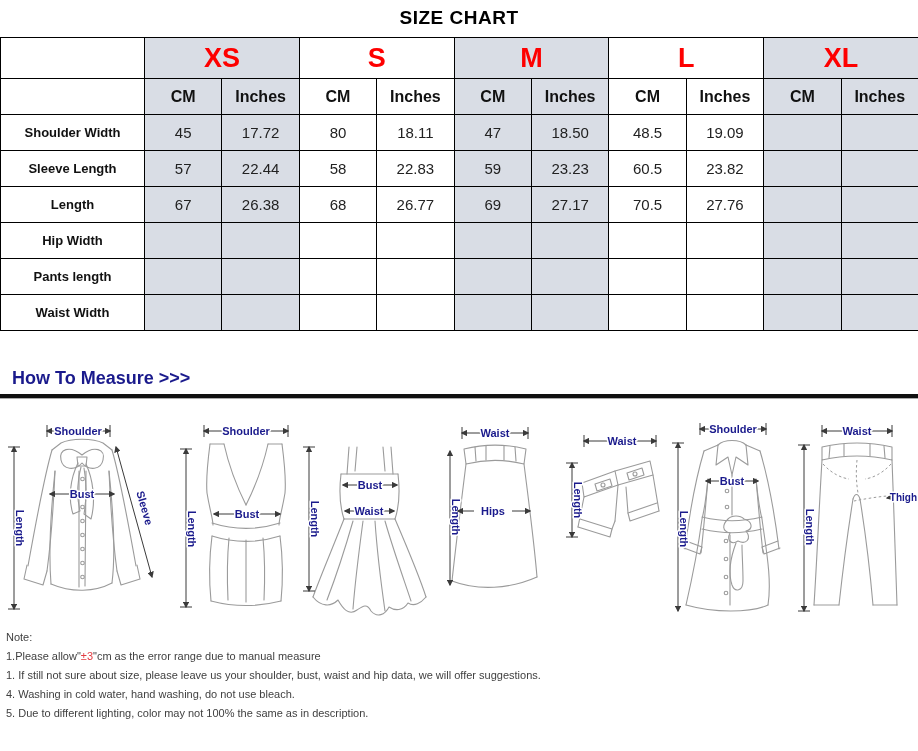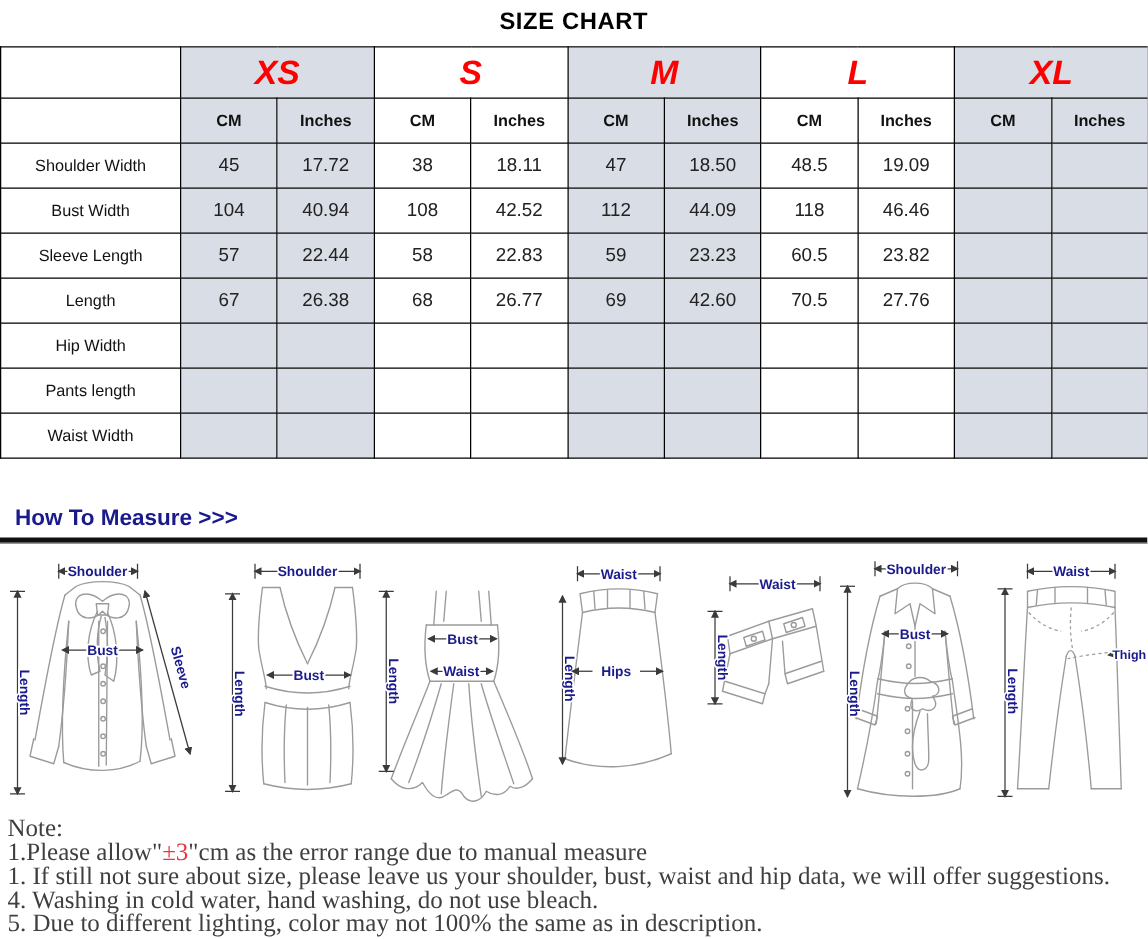"XS" td.size-cell { font-style: italic -> none }
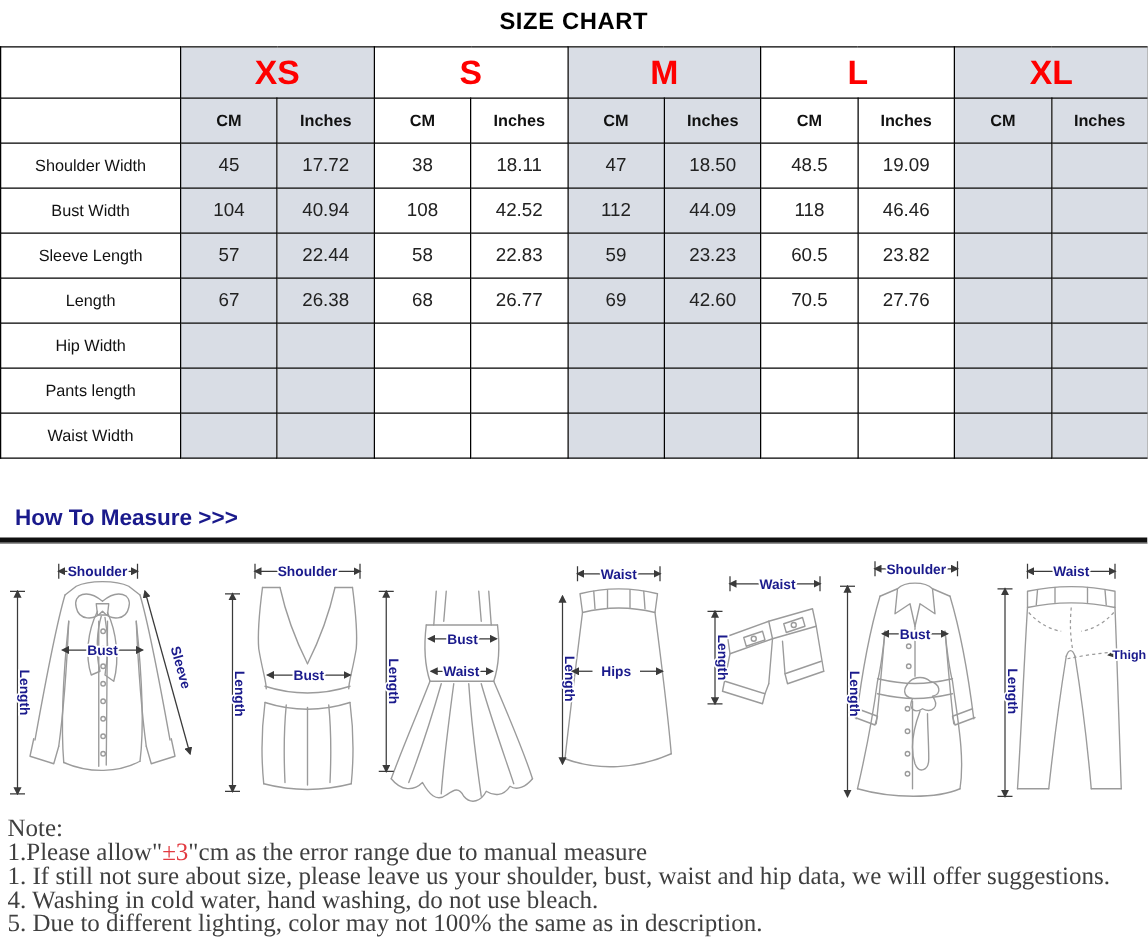"CM" td.unit-cell { font-size: 13px -> 16px }
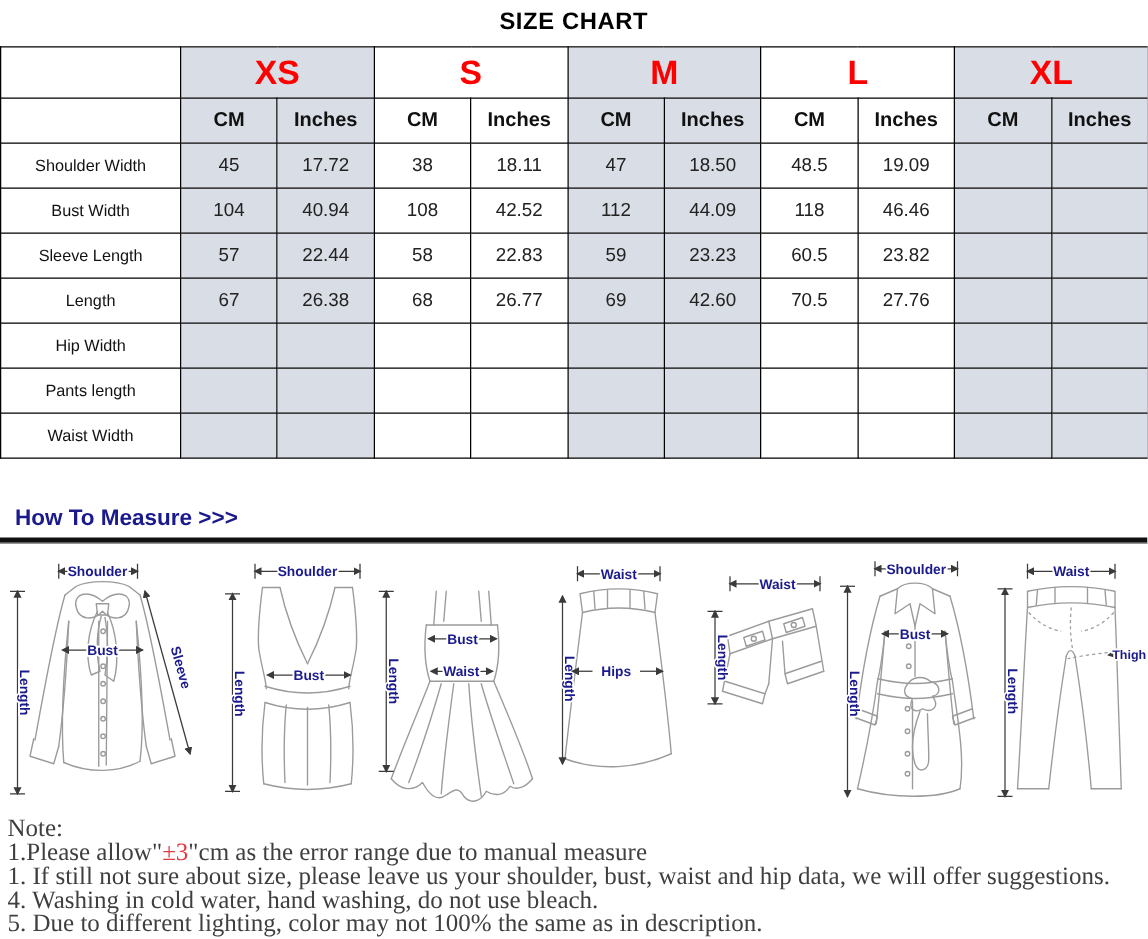"Shoulder Width" td.label-cell { font-weight: none -> bold }
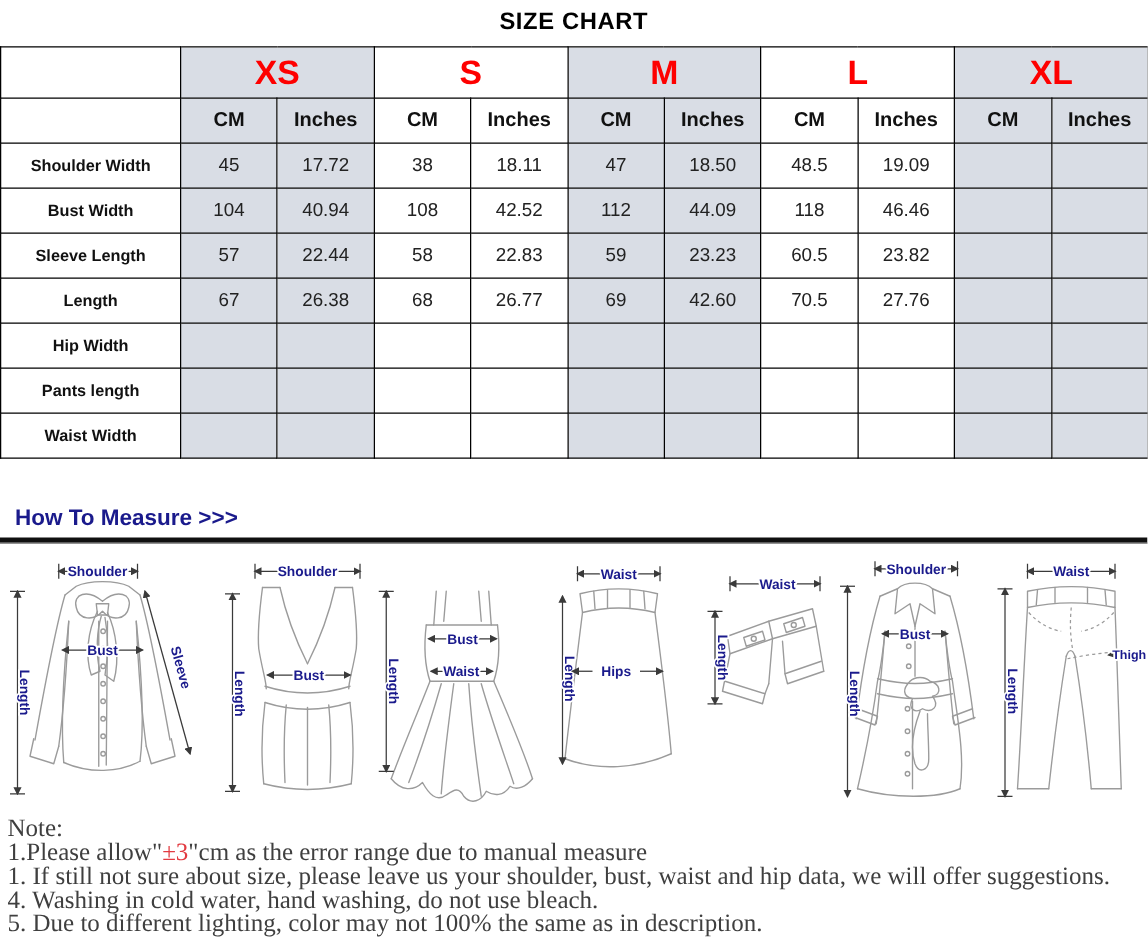"38" td.value-cell { text: 38 -> 80 }
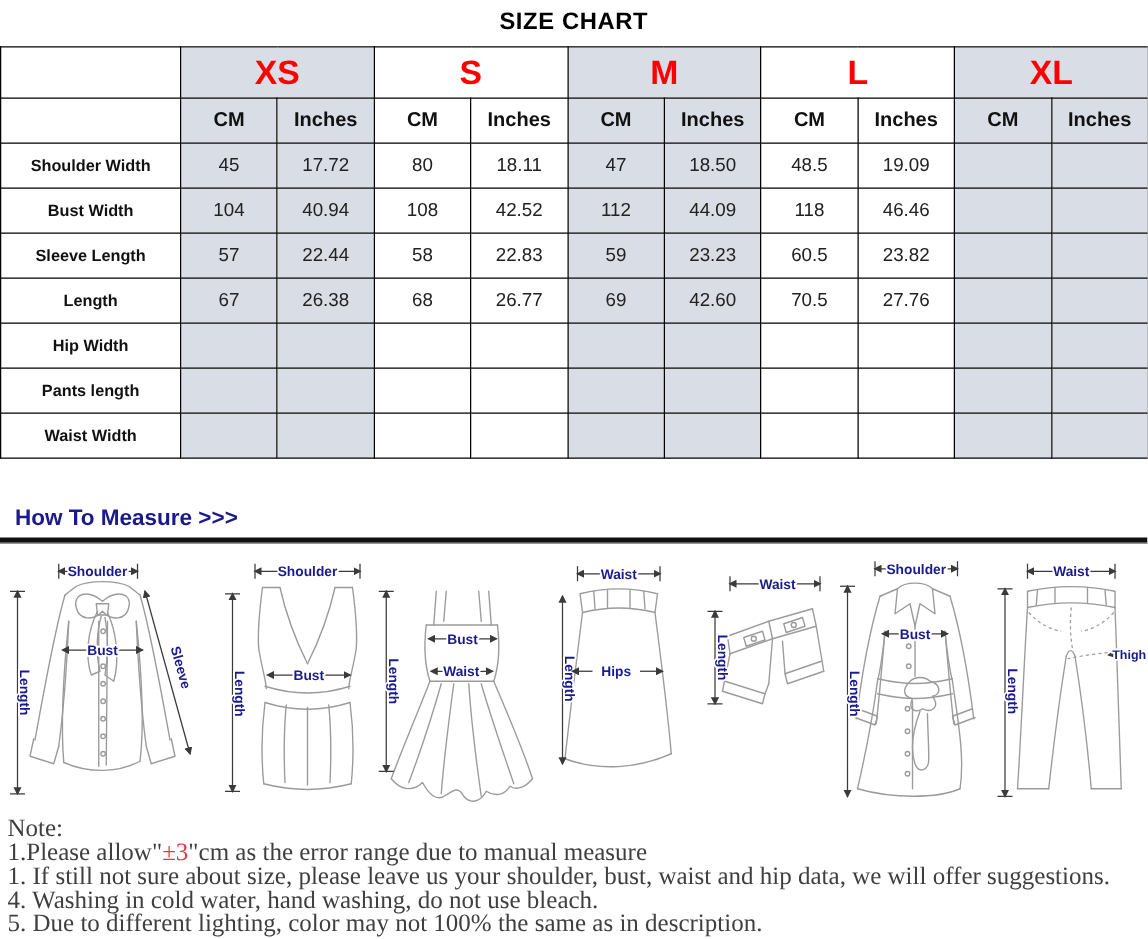"Bust Width" tr.data-row { html: <tr> <td>Bust Width</td> <td>104</td> <td>40.94</td> <td>108</td> <td>42.52</td> <td>112</td> <td>44.09</td> <td>118</td> <td>46.46</td> <td></td> <td></td> </tr> -> none }
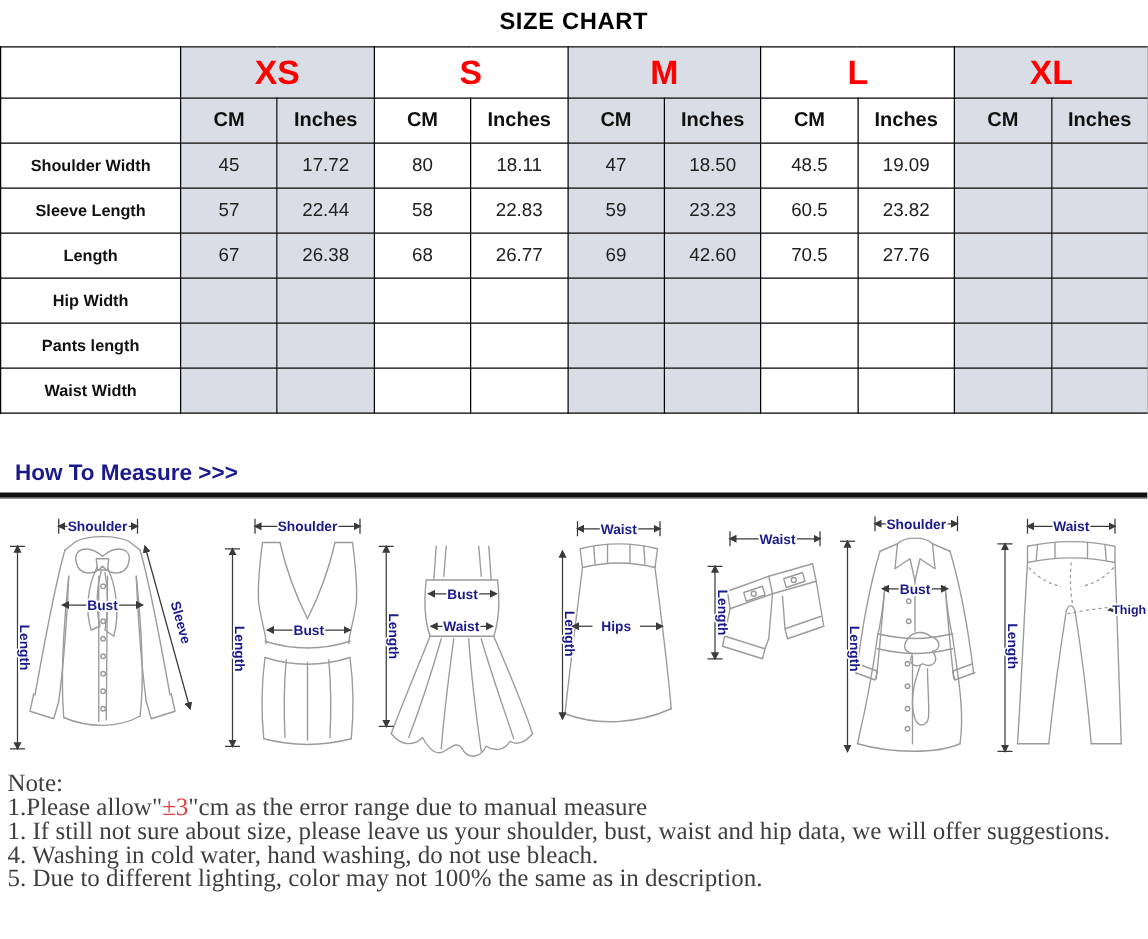"42.60" td.value-cell { text: 42.60 -> 27.17 }
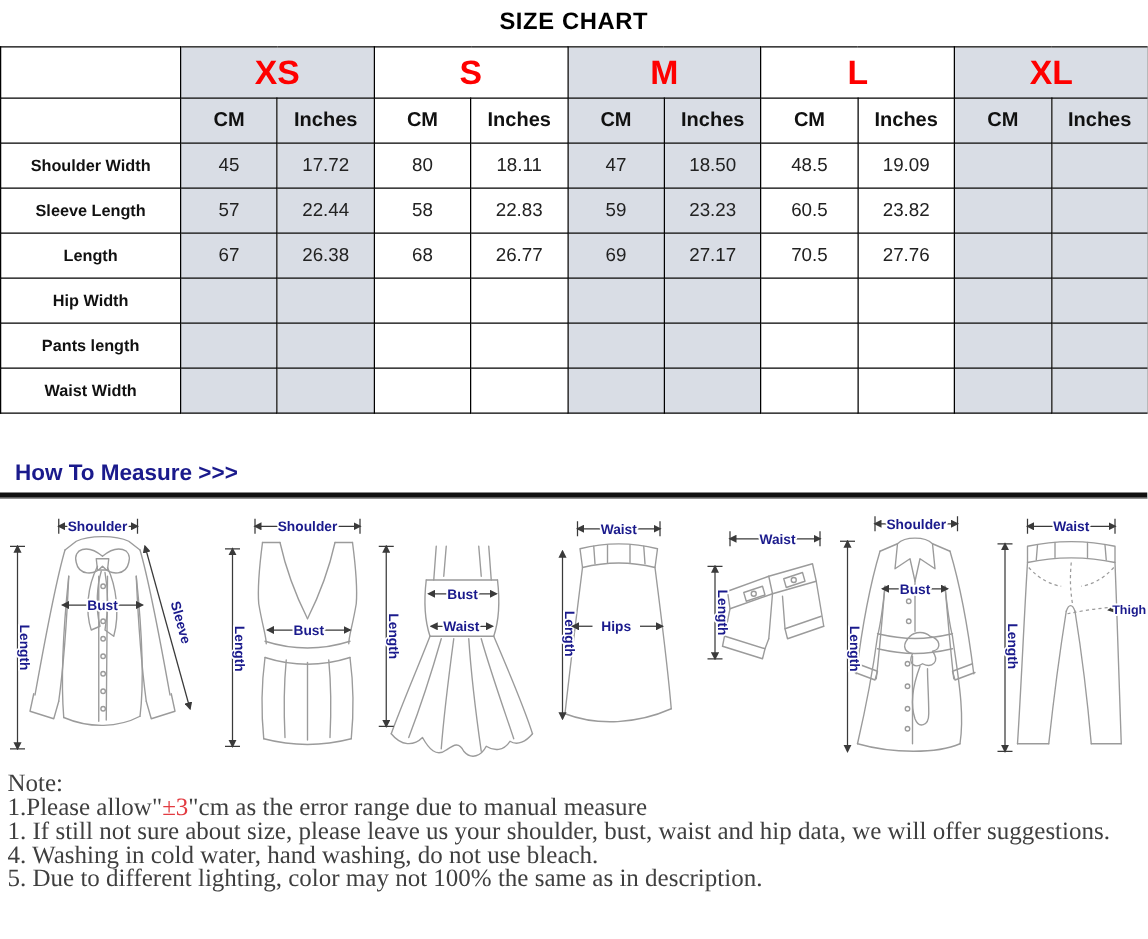"Shoulder" .figures { margin-top: 10px -> 20px }
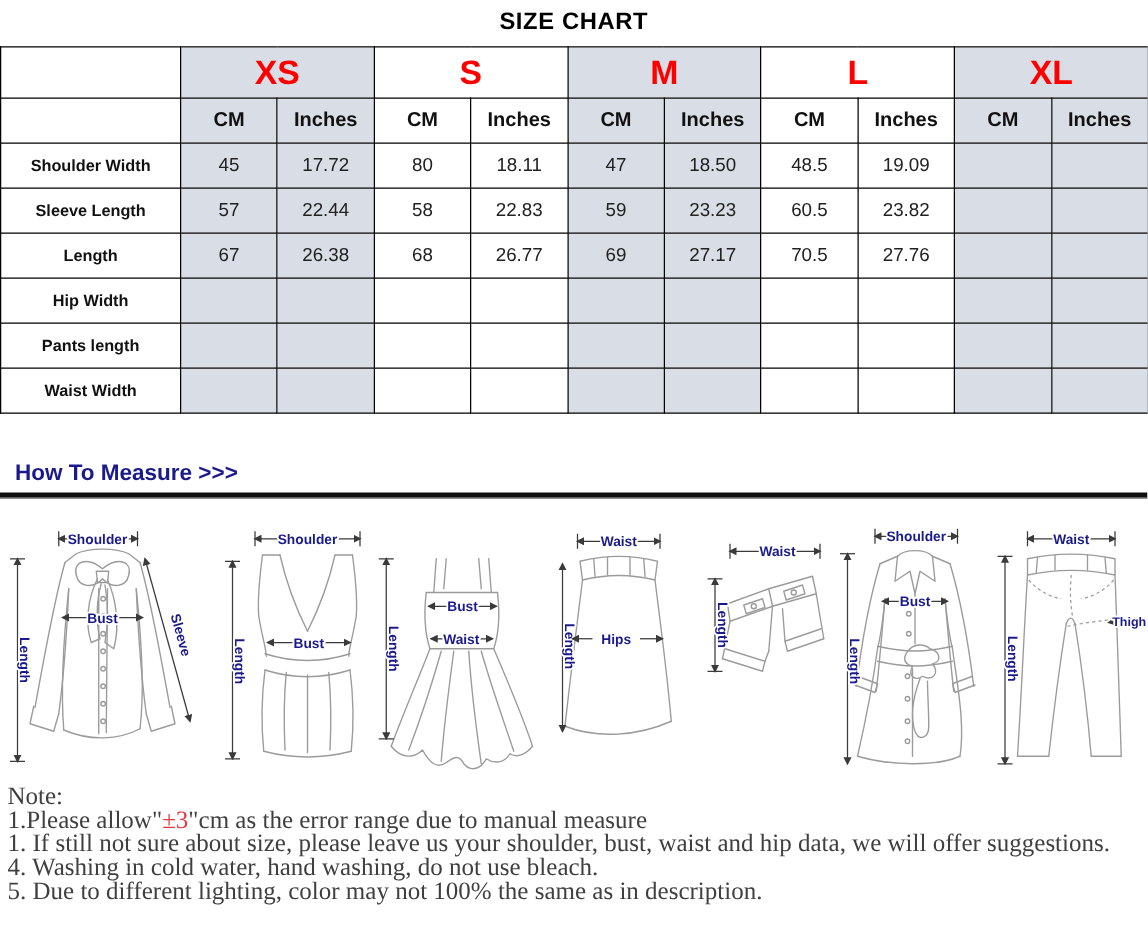"Note:" .notes { font-family: Liberation Serif, serif -> none; font-size: 20px -> 11px }
